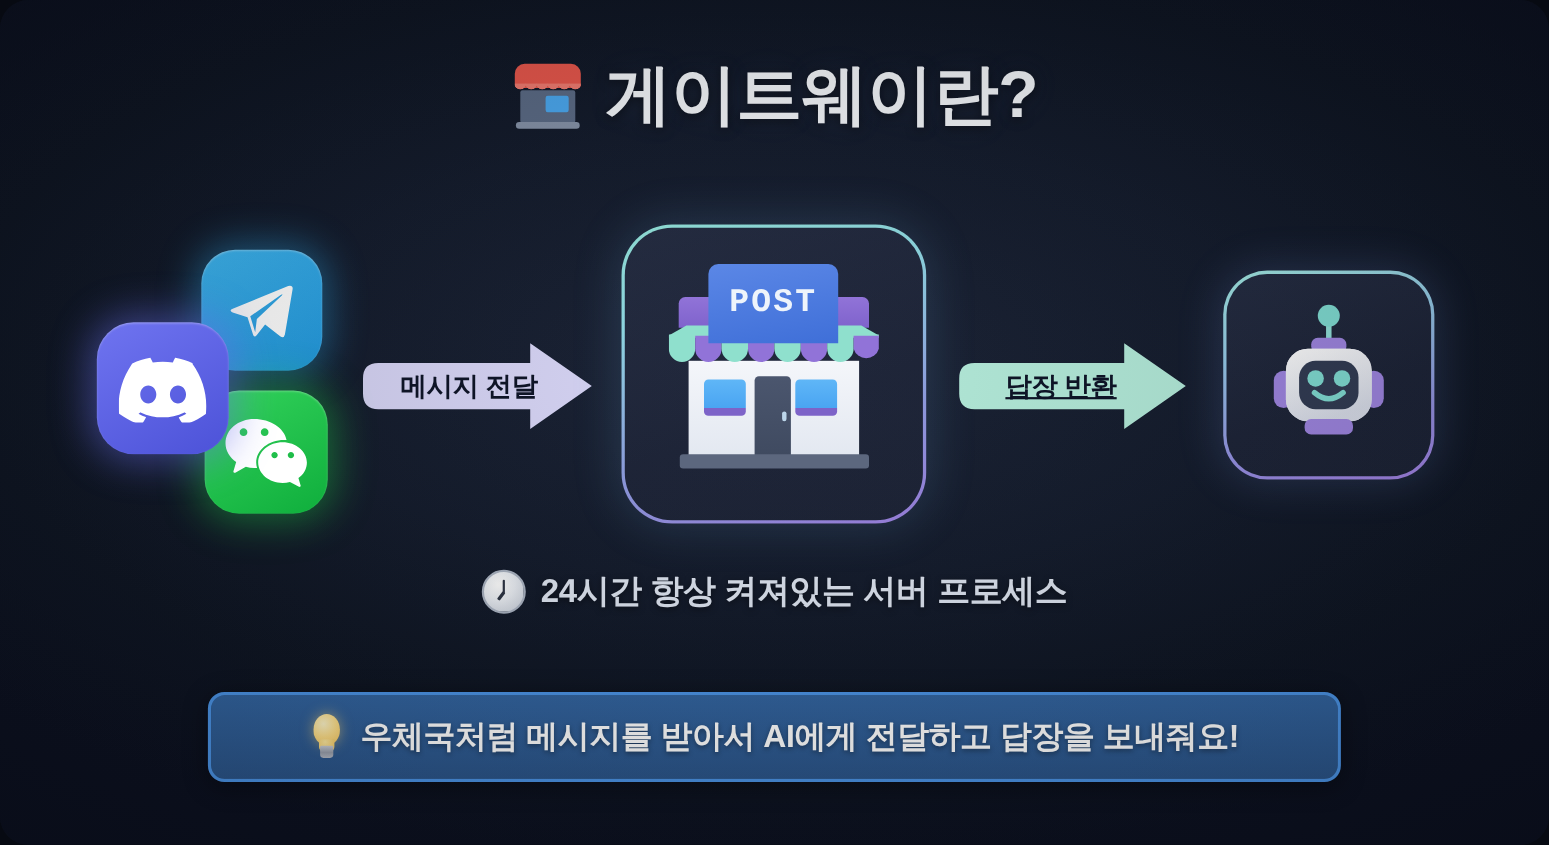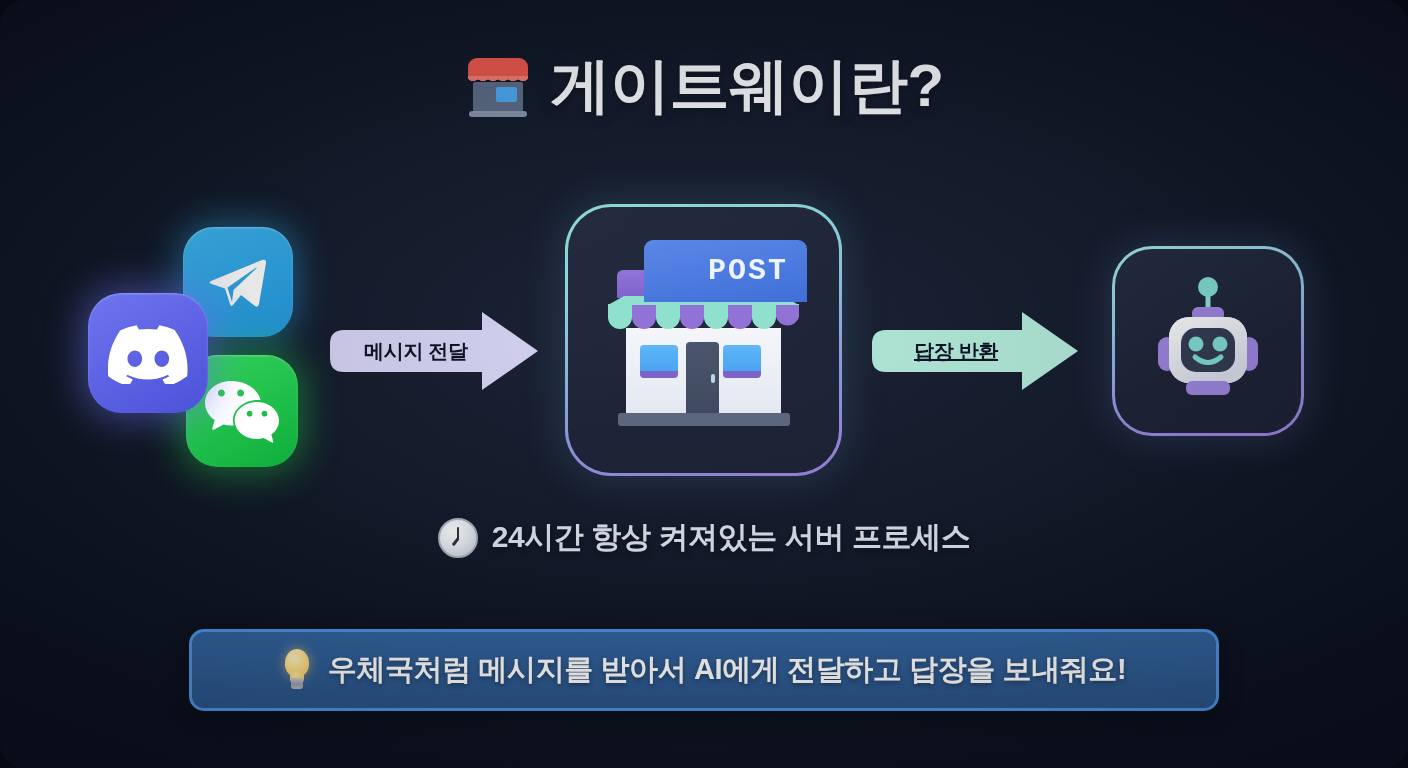"POST" .po-sign { height: 62px -> 72px; padding-left: 45px -> none }
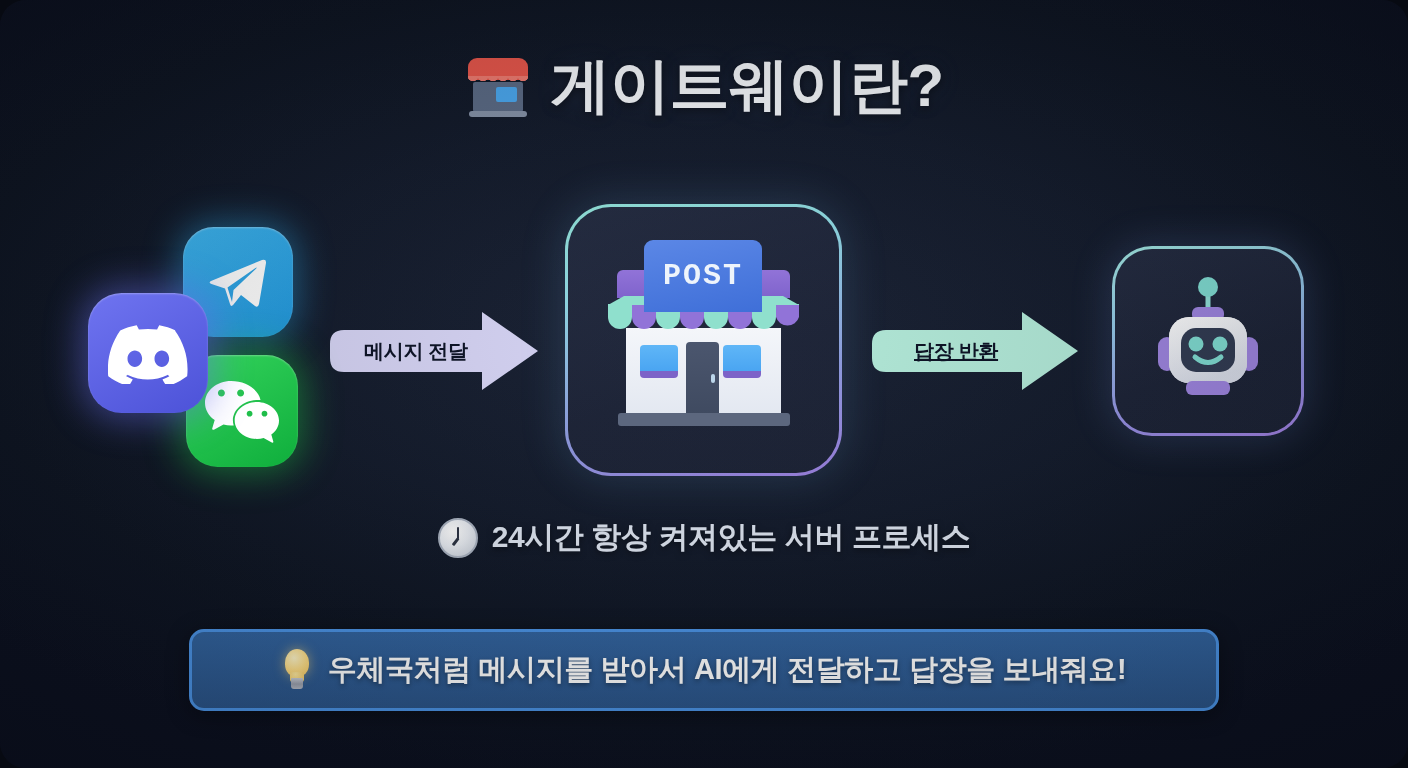"메시지 전달" .arrow-label { font-size: 20px -> 24px }
